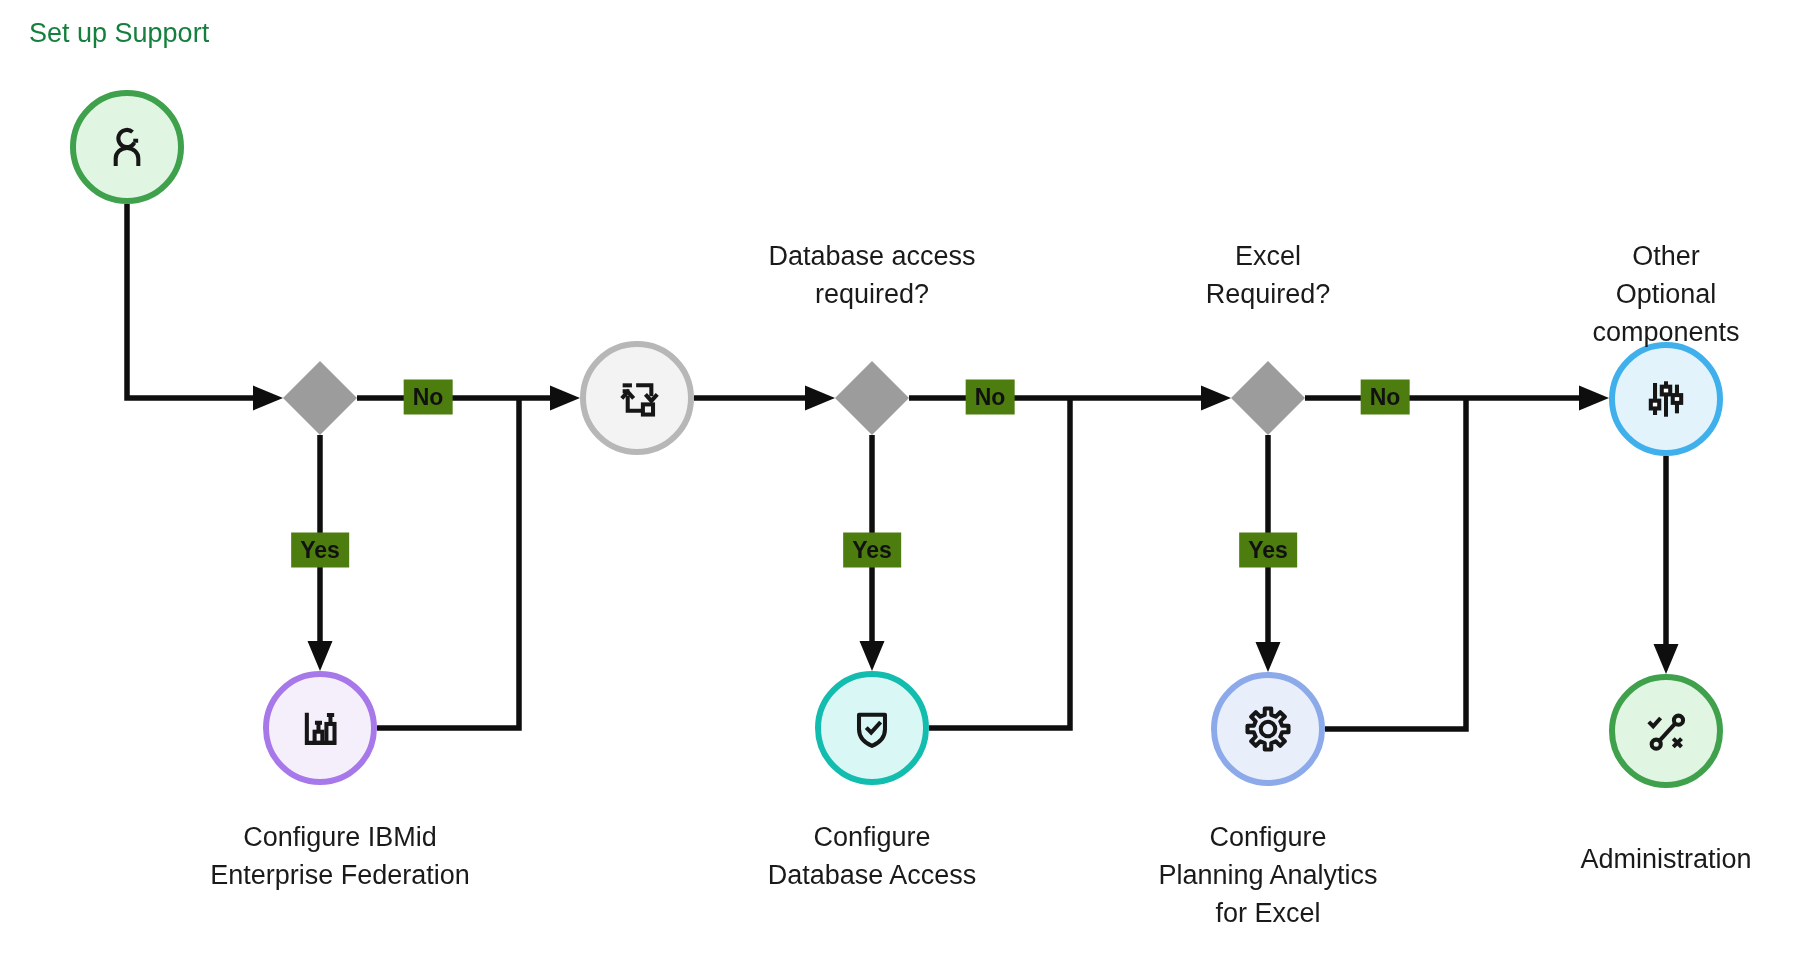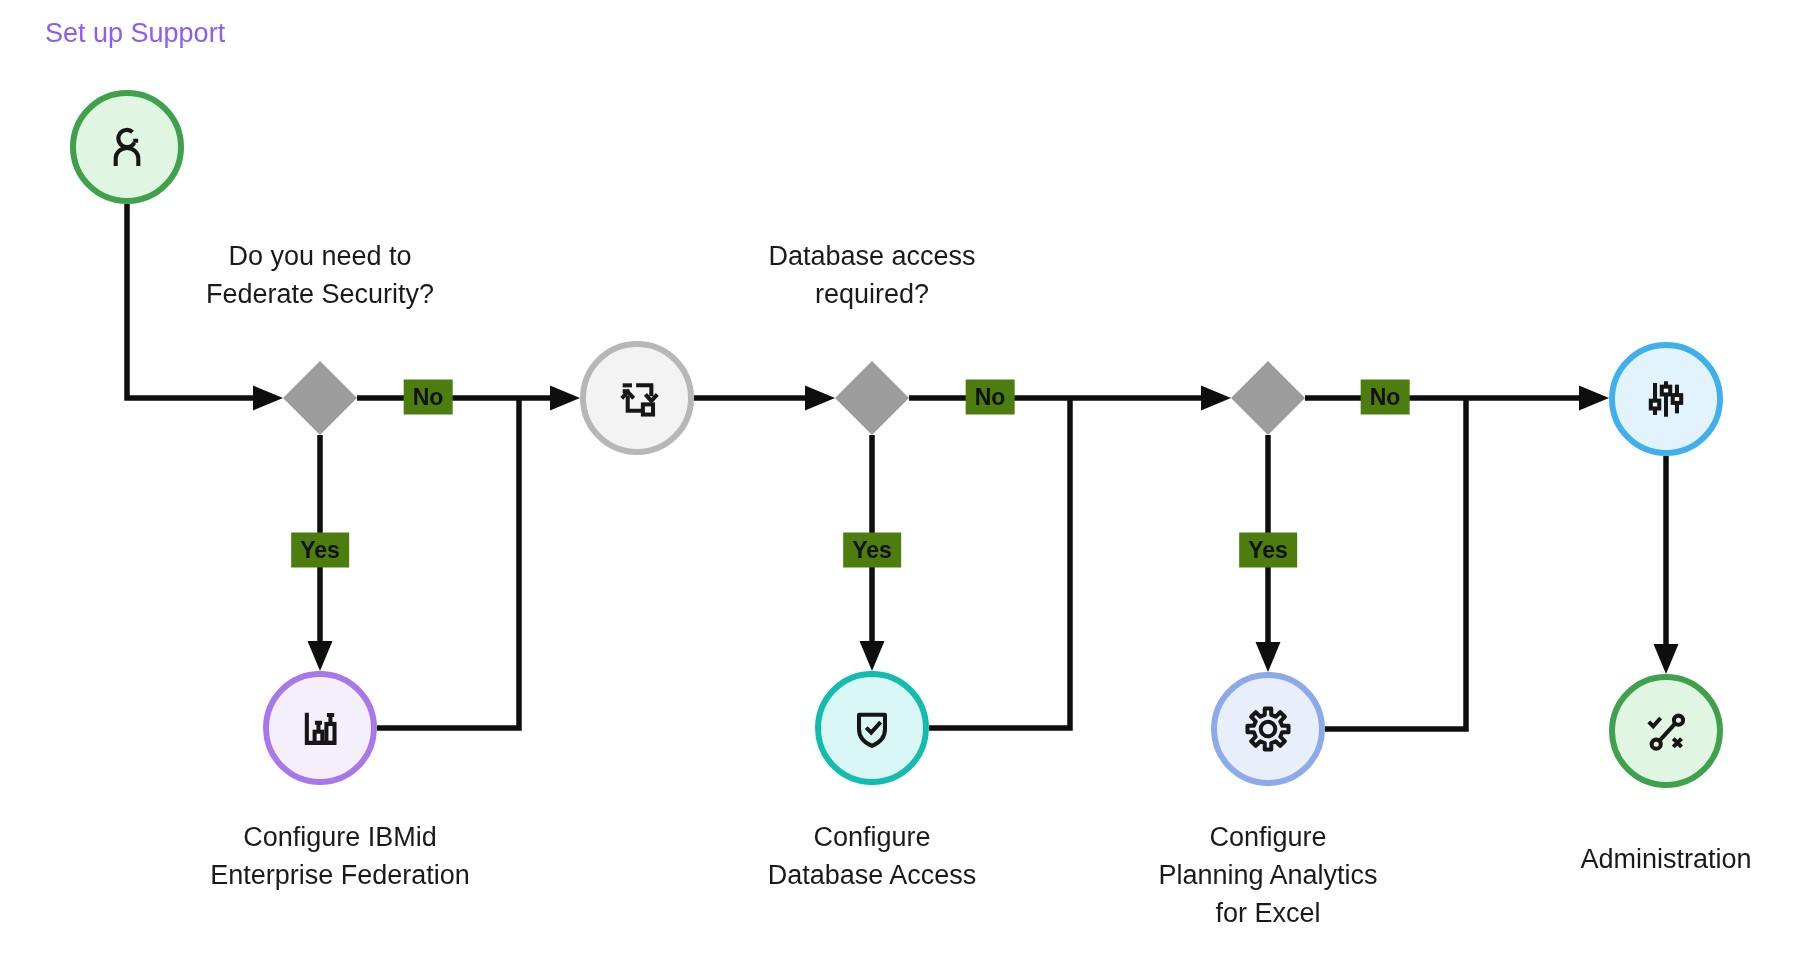"Set up Support" .title { color: #8b5cf6 -> #15803d; margin-left: 16px -> none }
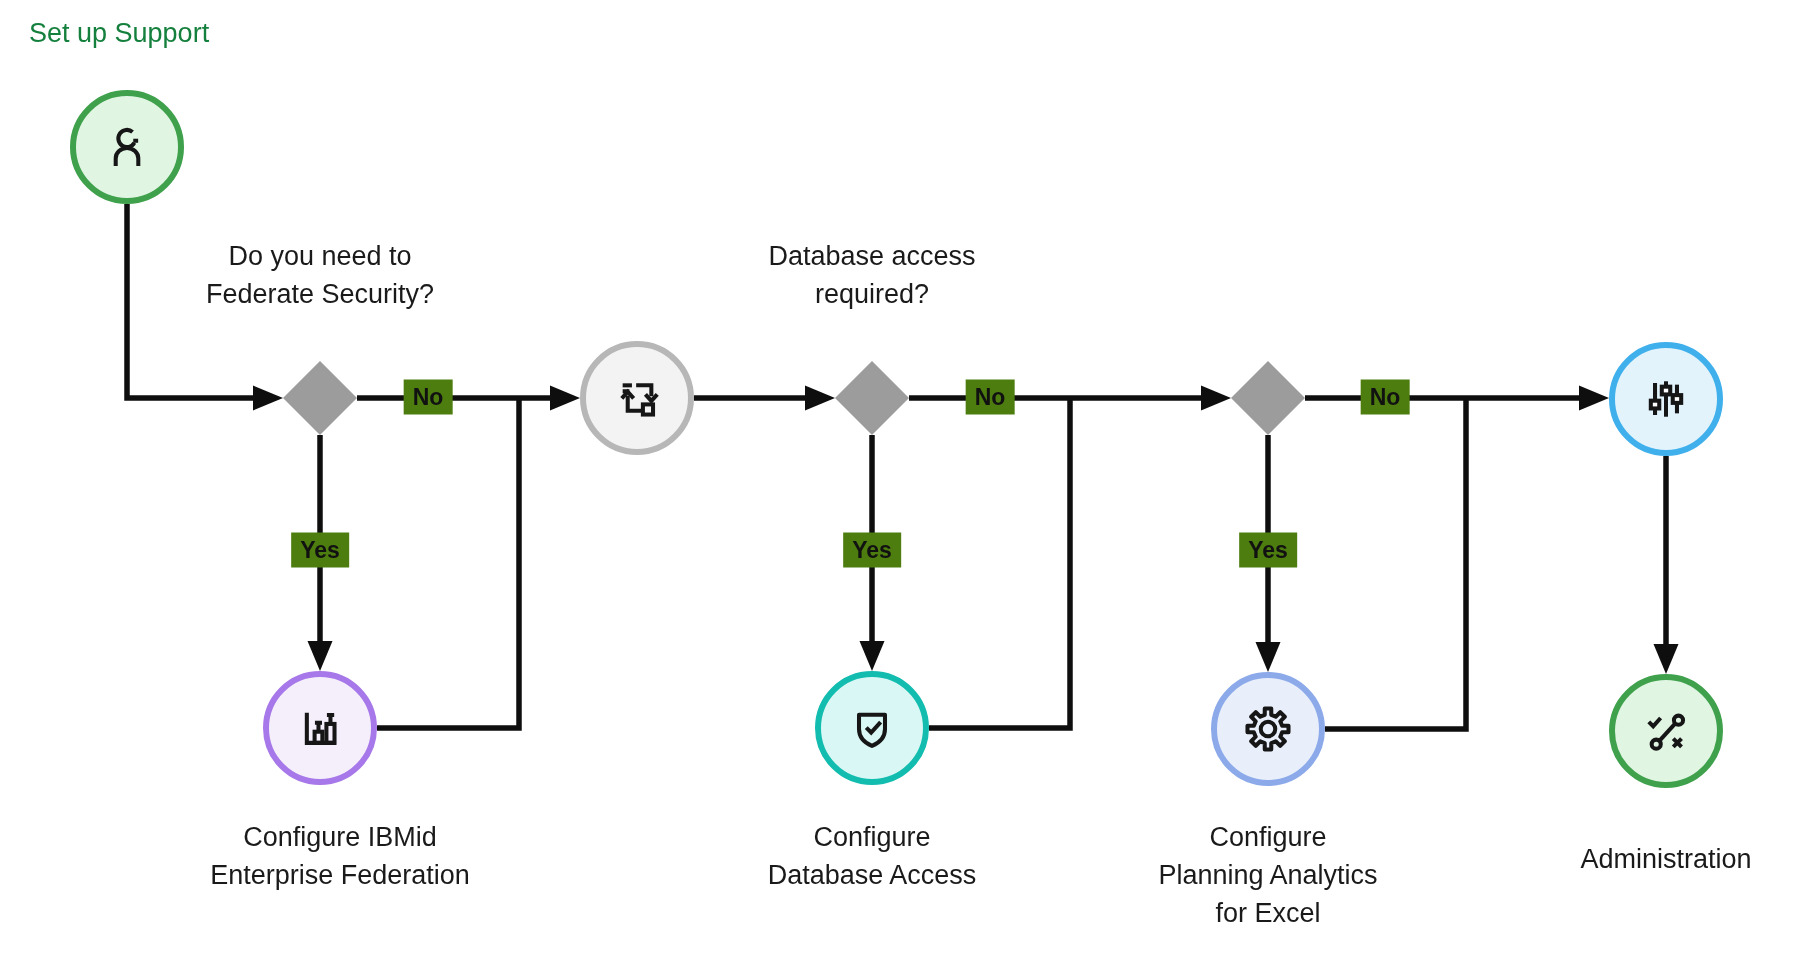"Do you need to" div.label { html: <div>Do you need to Federate Security?</div> -> none }
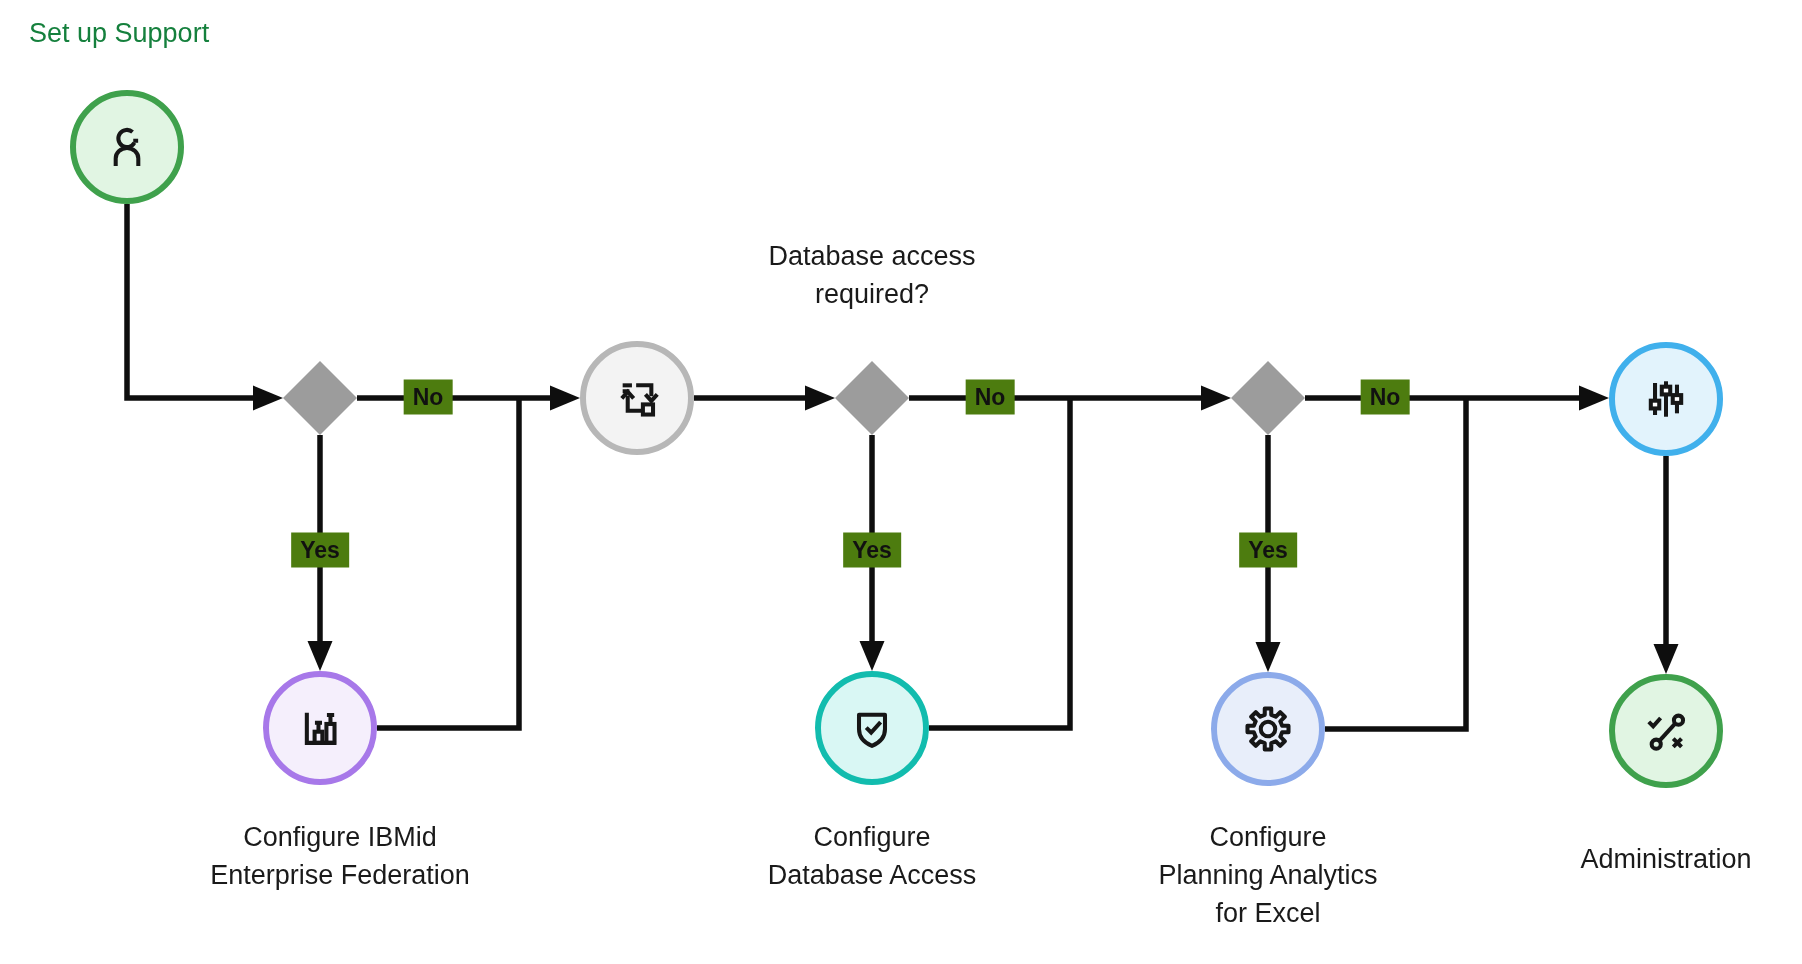"Excel" div.label { html: none -> <div>Excel Required?</div> }
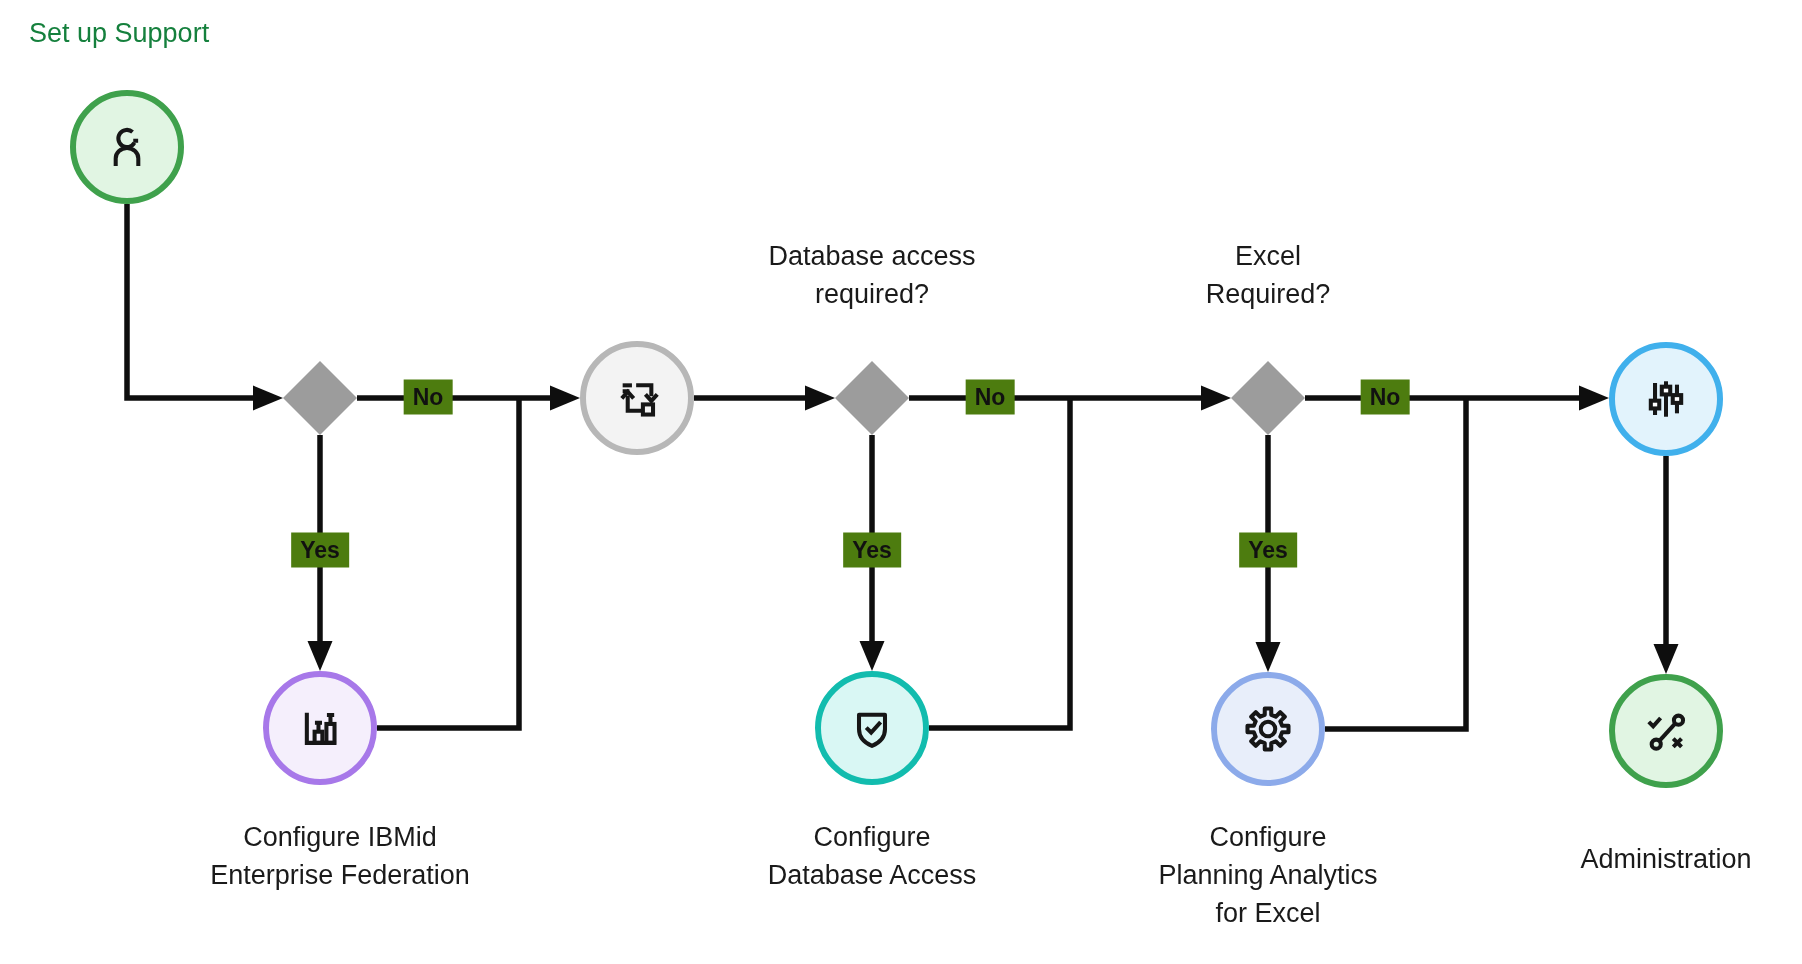"Other Optional" div.label { html: none -> <div>Other Optional components</div> }
